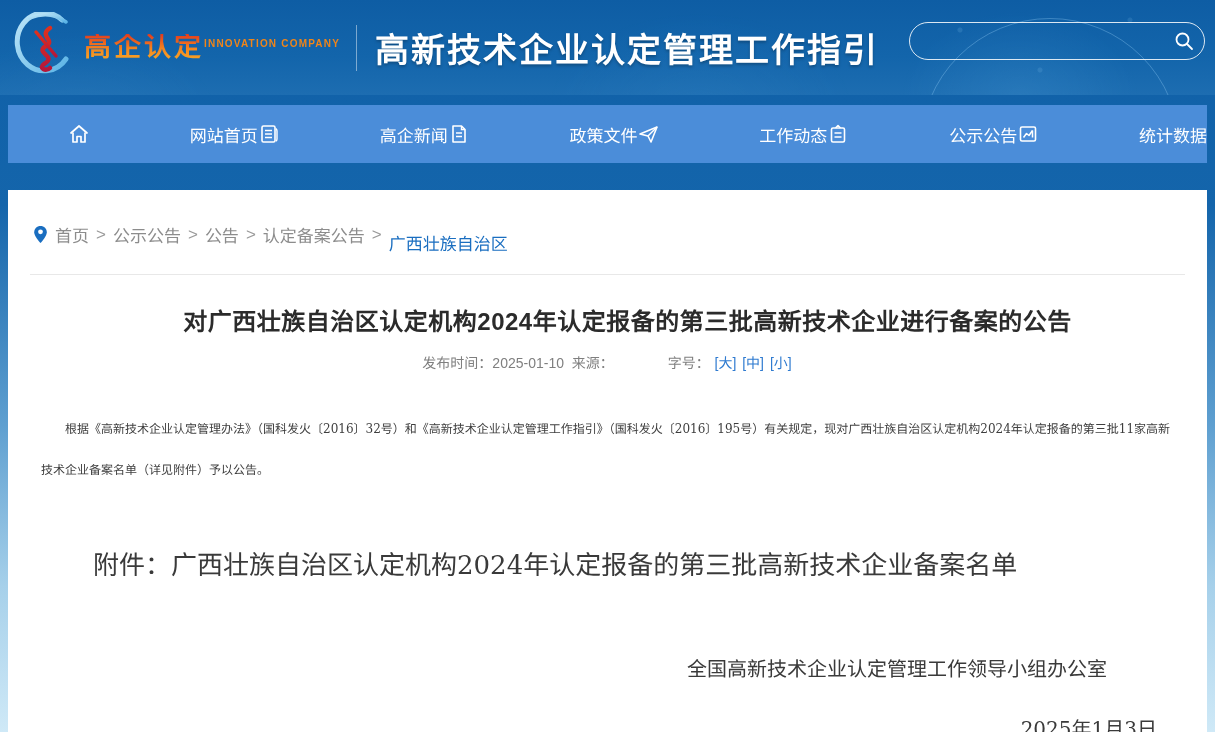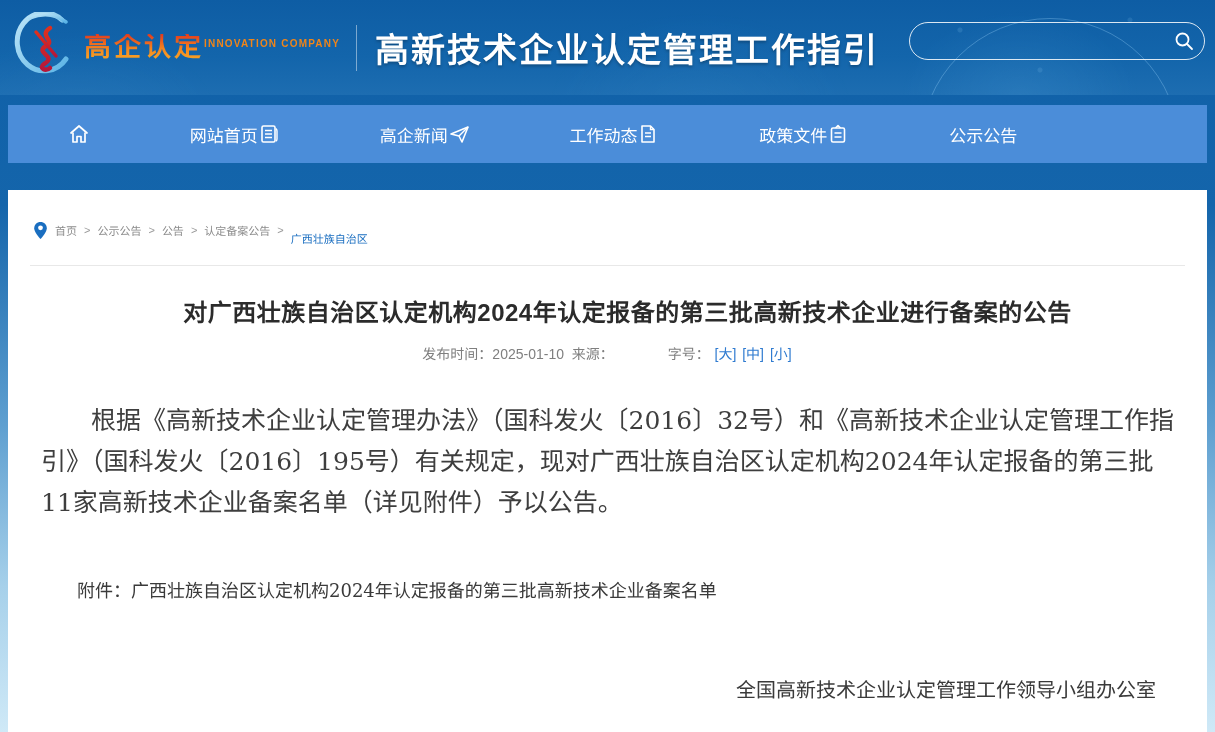"工作动态" div.nav-item { order: before "政策文件" -> after "政策文件" }
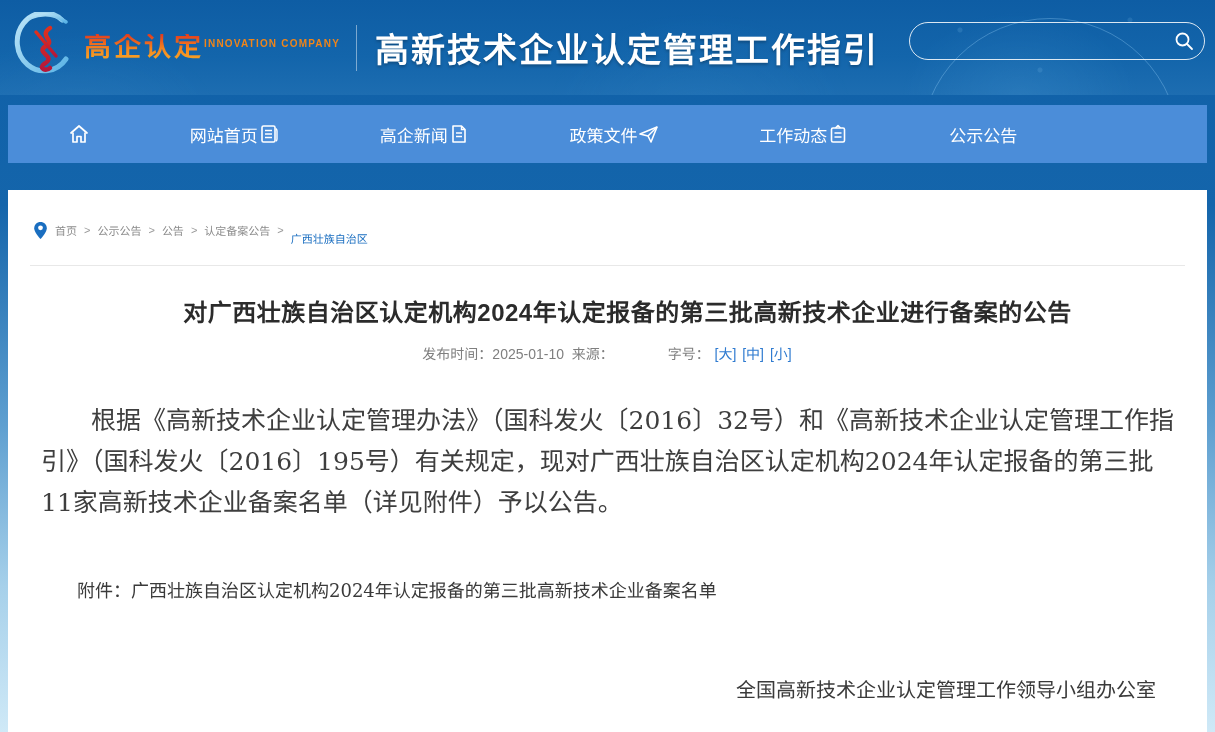"统计数据" div.nav-item { html: none -> <div> <svg> <rect></rect> <path></path> <line></line> </svg> <span>统计数据</span> </div> }
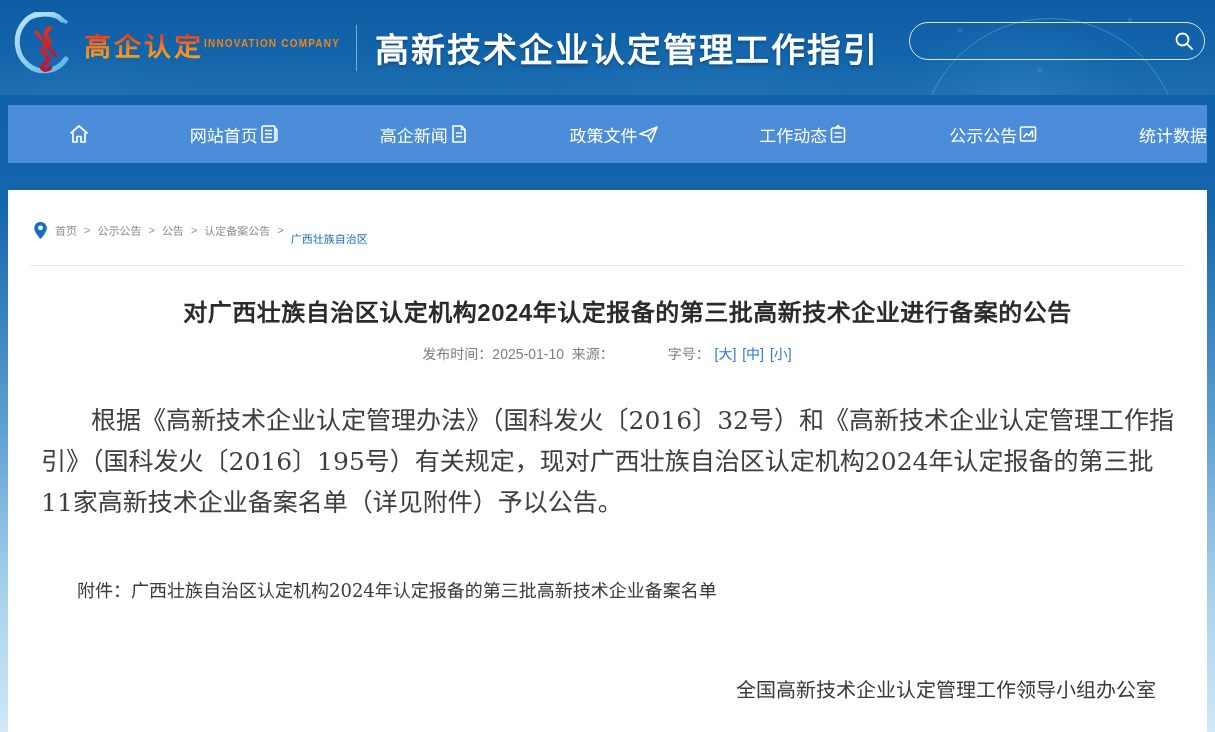"首页" .breadcrumb { font-size: 11px -> 17px }
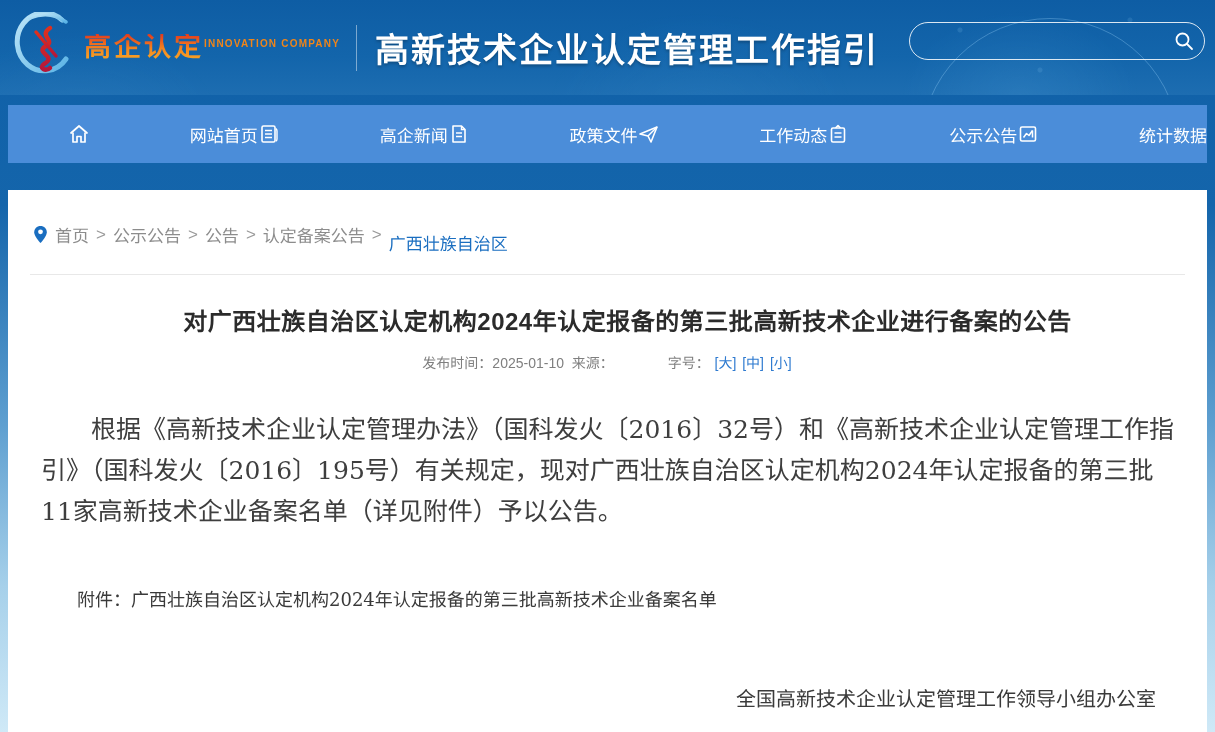"根据《高新技术企业认定管理办法》（国科发火〔2016〕32号）和《高新技术企业认" .article-body { font-size: 25px -> 12px }
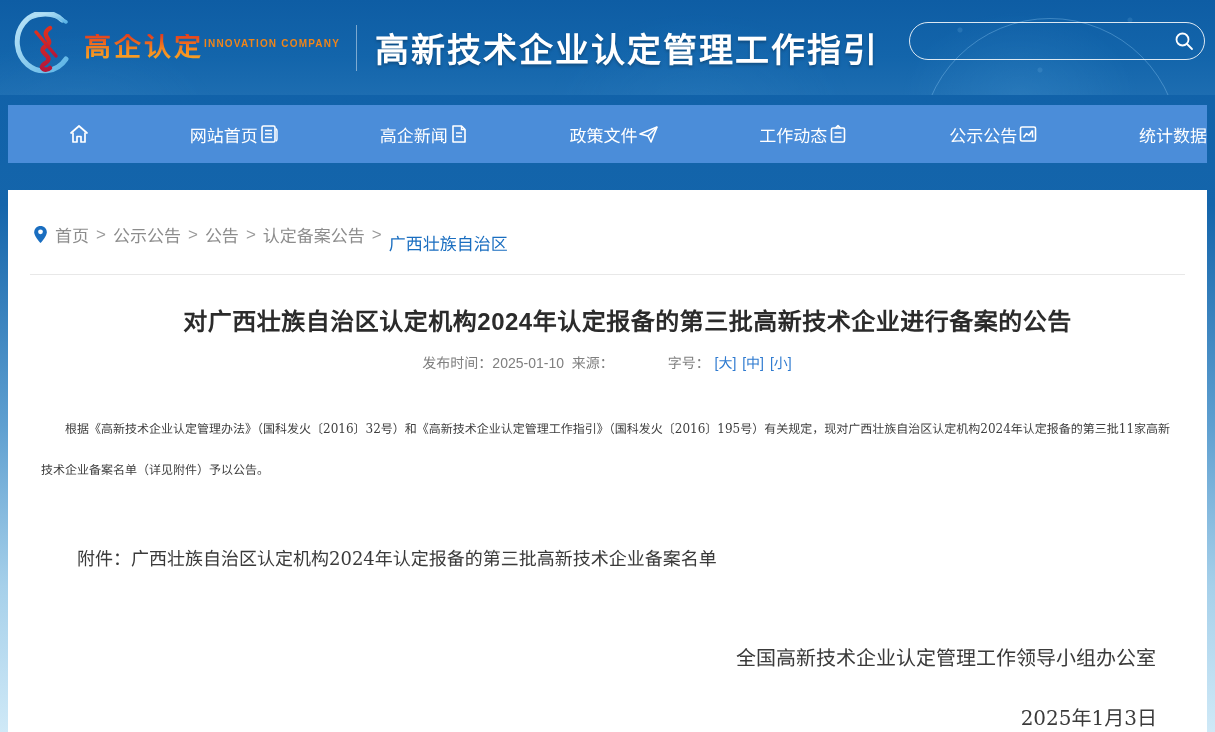"附件：广西壮族自治区认定机构2024年认定报备的第三批高新技术企业备案名单" .attachment-line { font-size: 18px -> 26px }
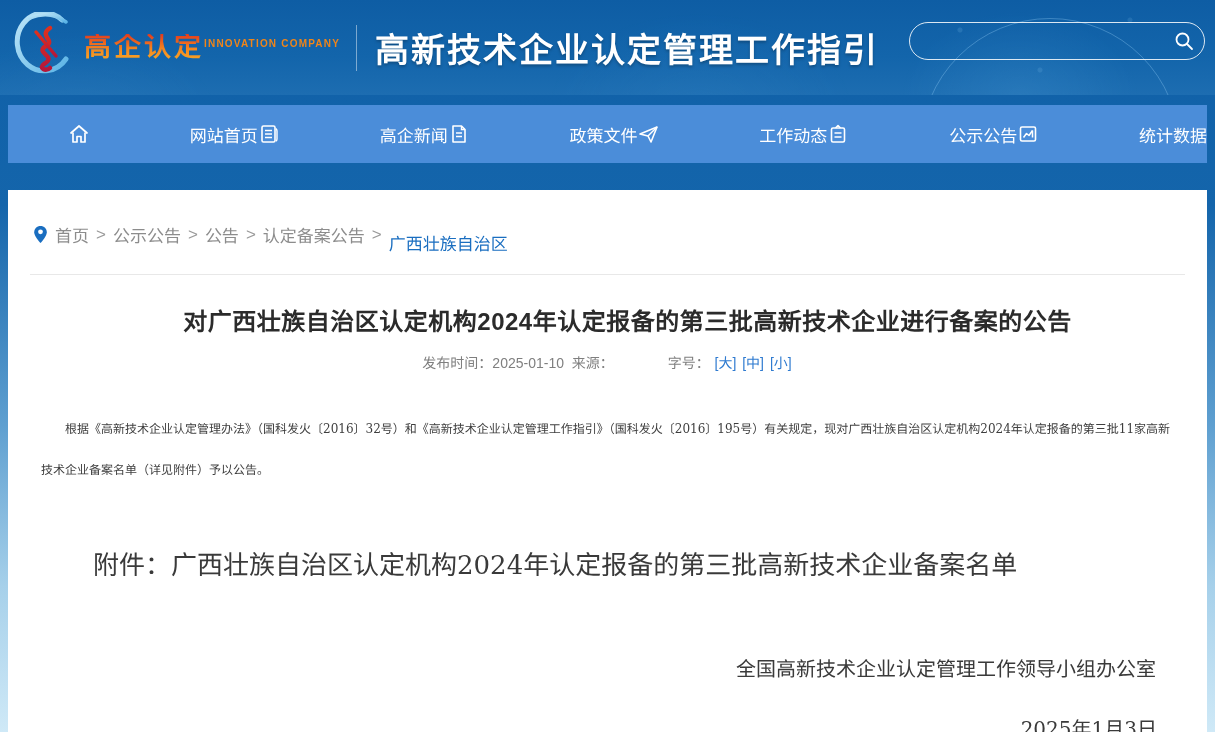"全国高新技术企业认定管理工作领导小组办公室" .sig-org { padding-right: 51px -> 100px }
